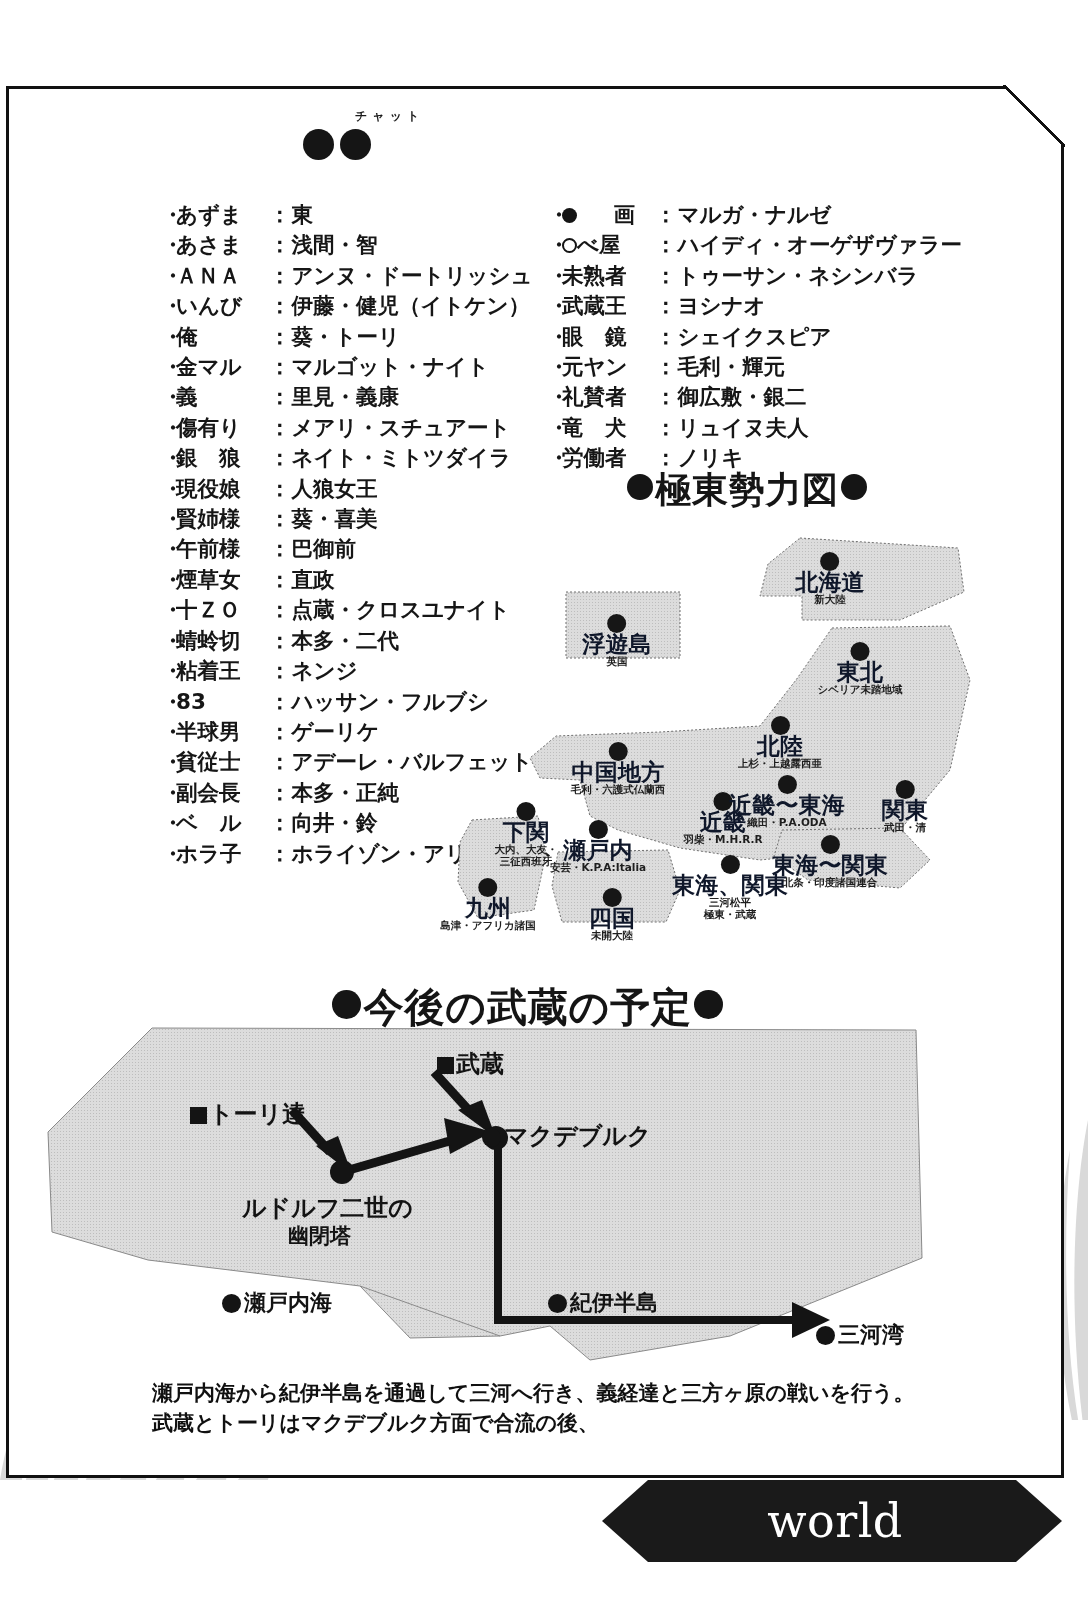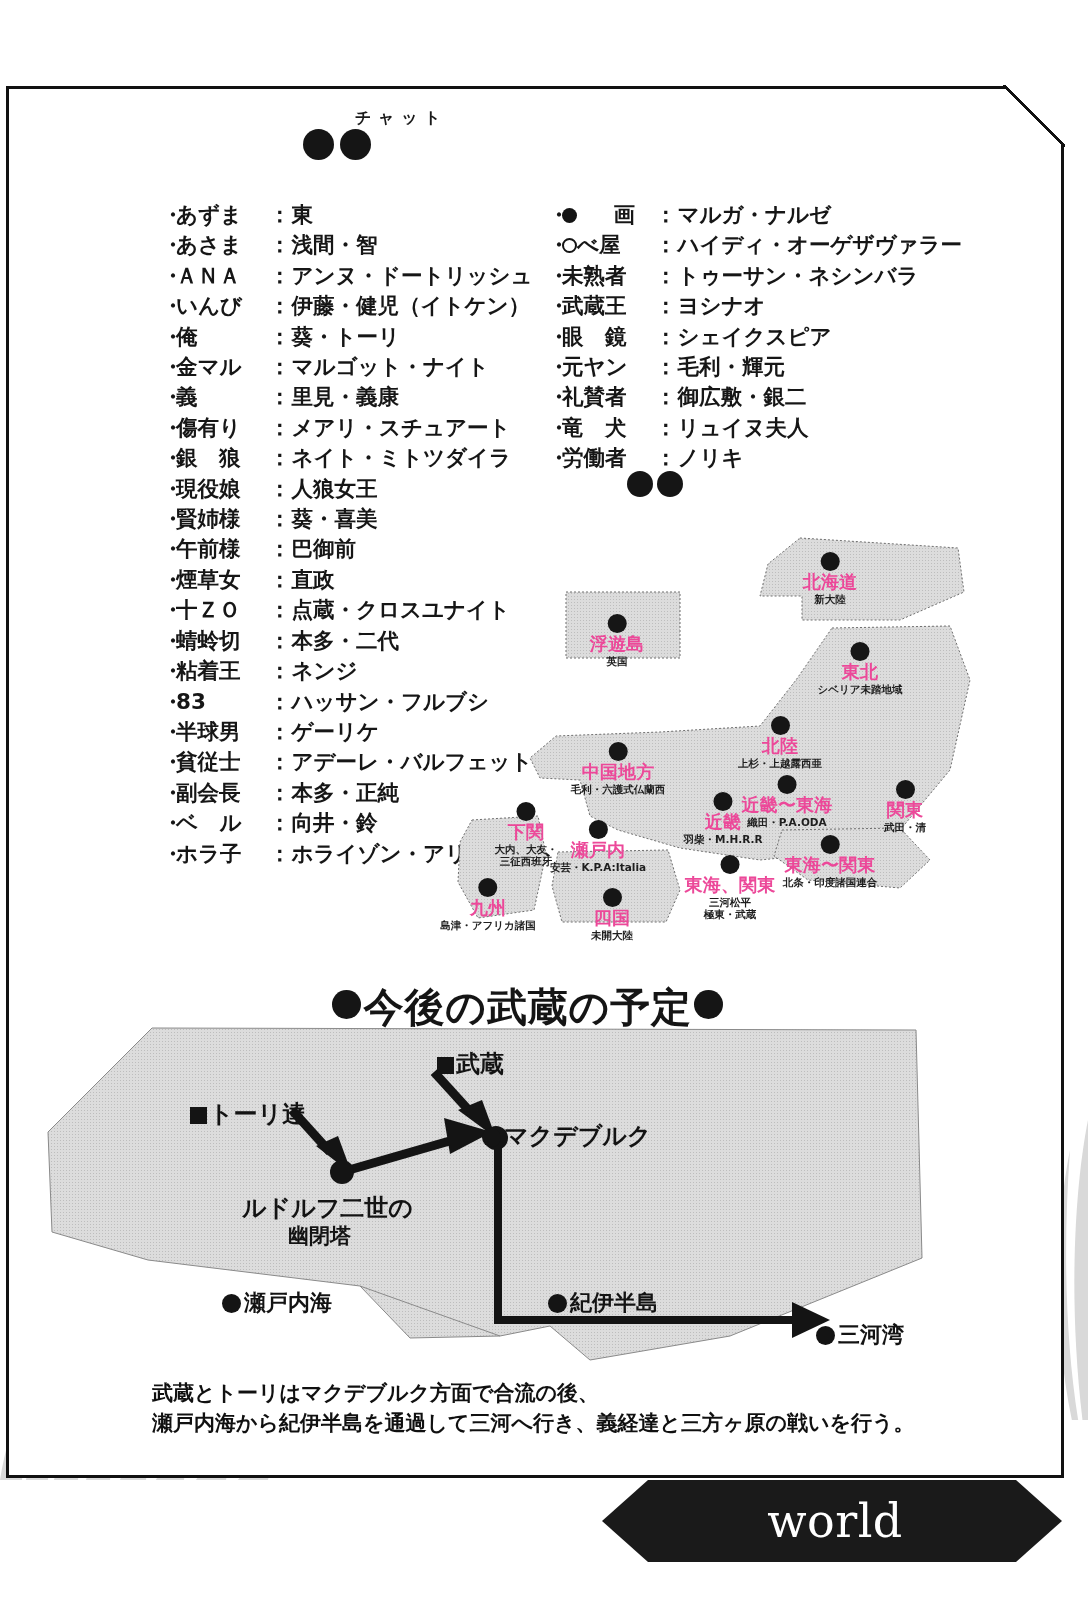"チャット" .h-chat { font-size: 16px -> 12px }
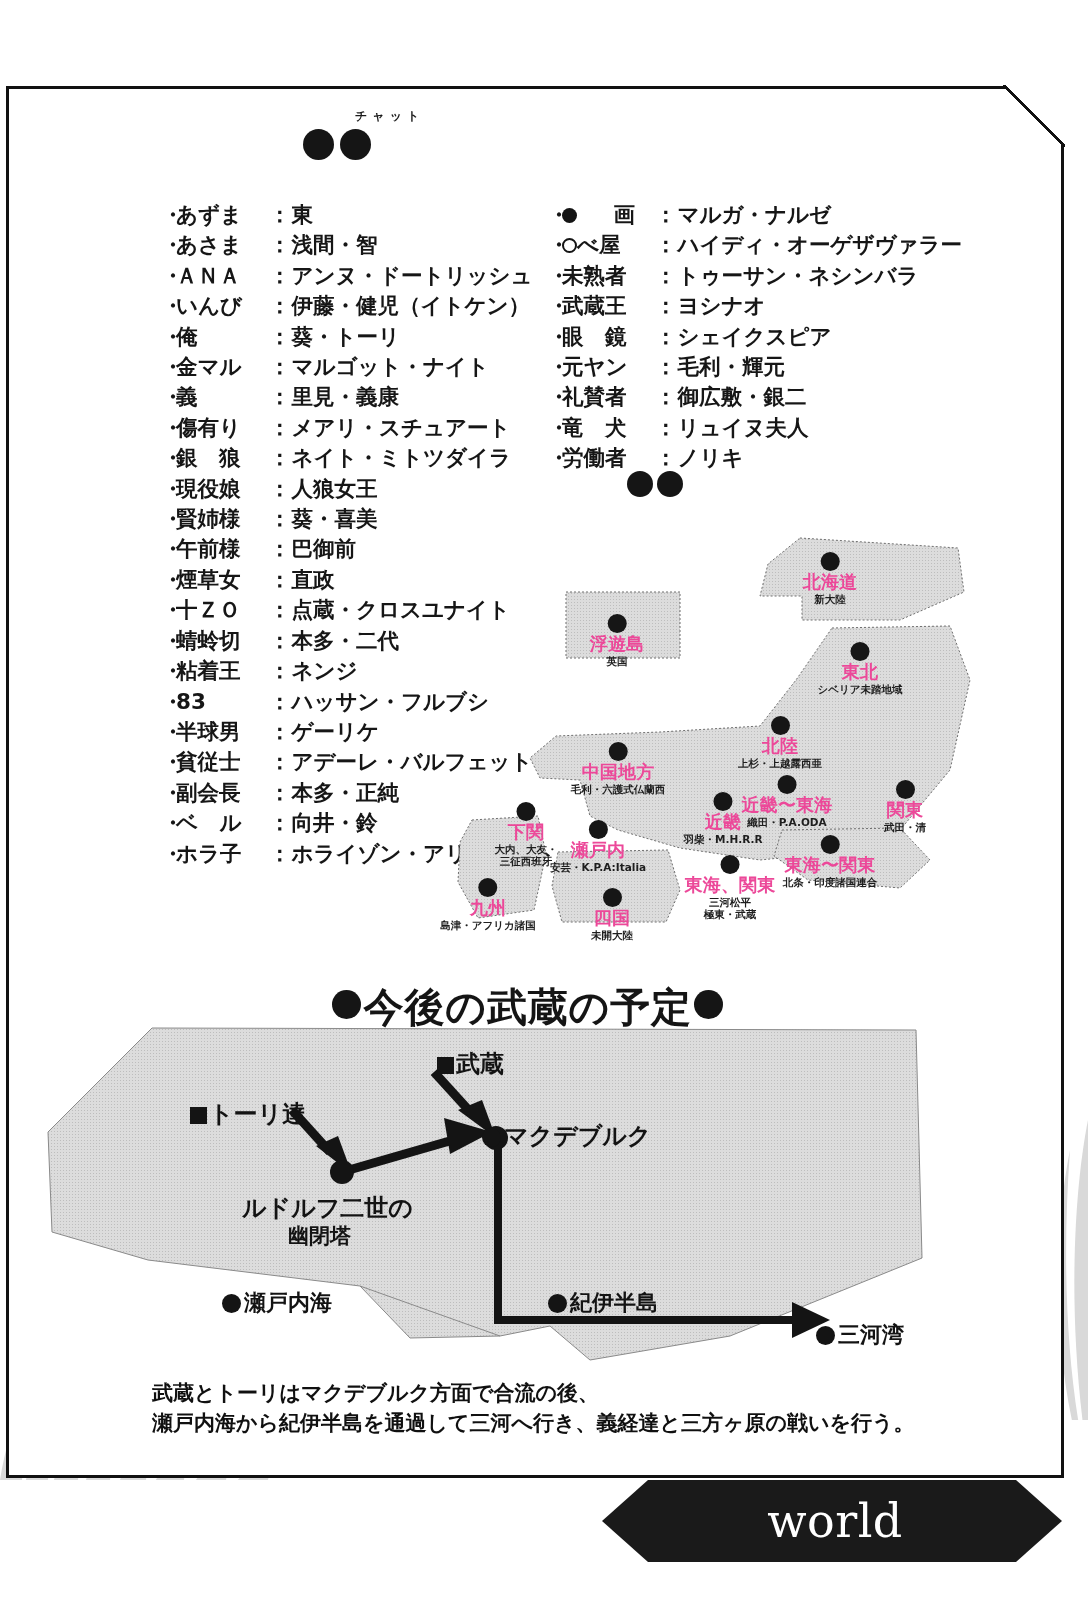"極東勢力図" span { html: none -> <span>極東勢力図</span> }
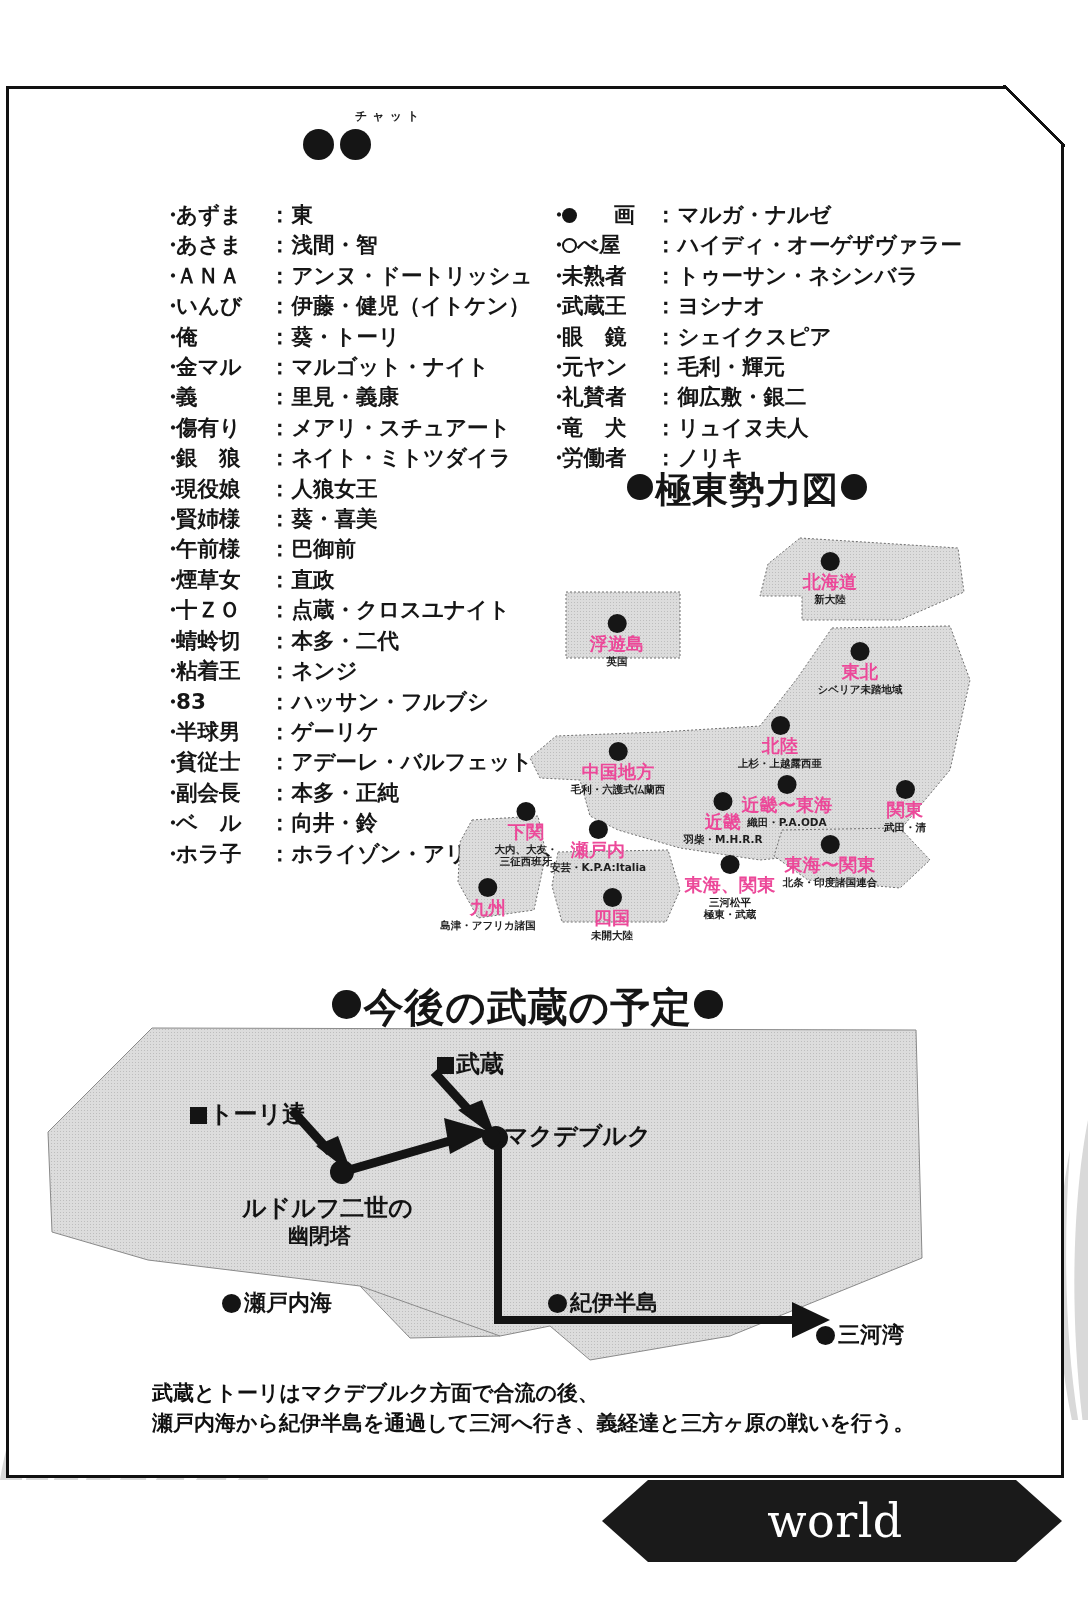"北海道" .reg .nm { color: #ec4899 -> #0f172a; font-size: 18px -> 23px }
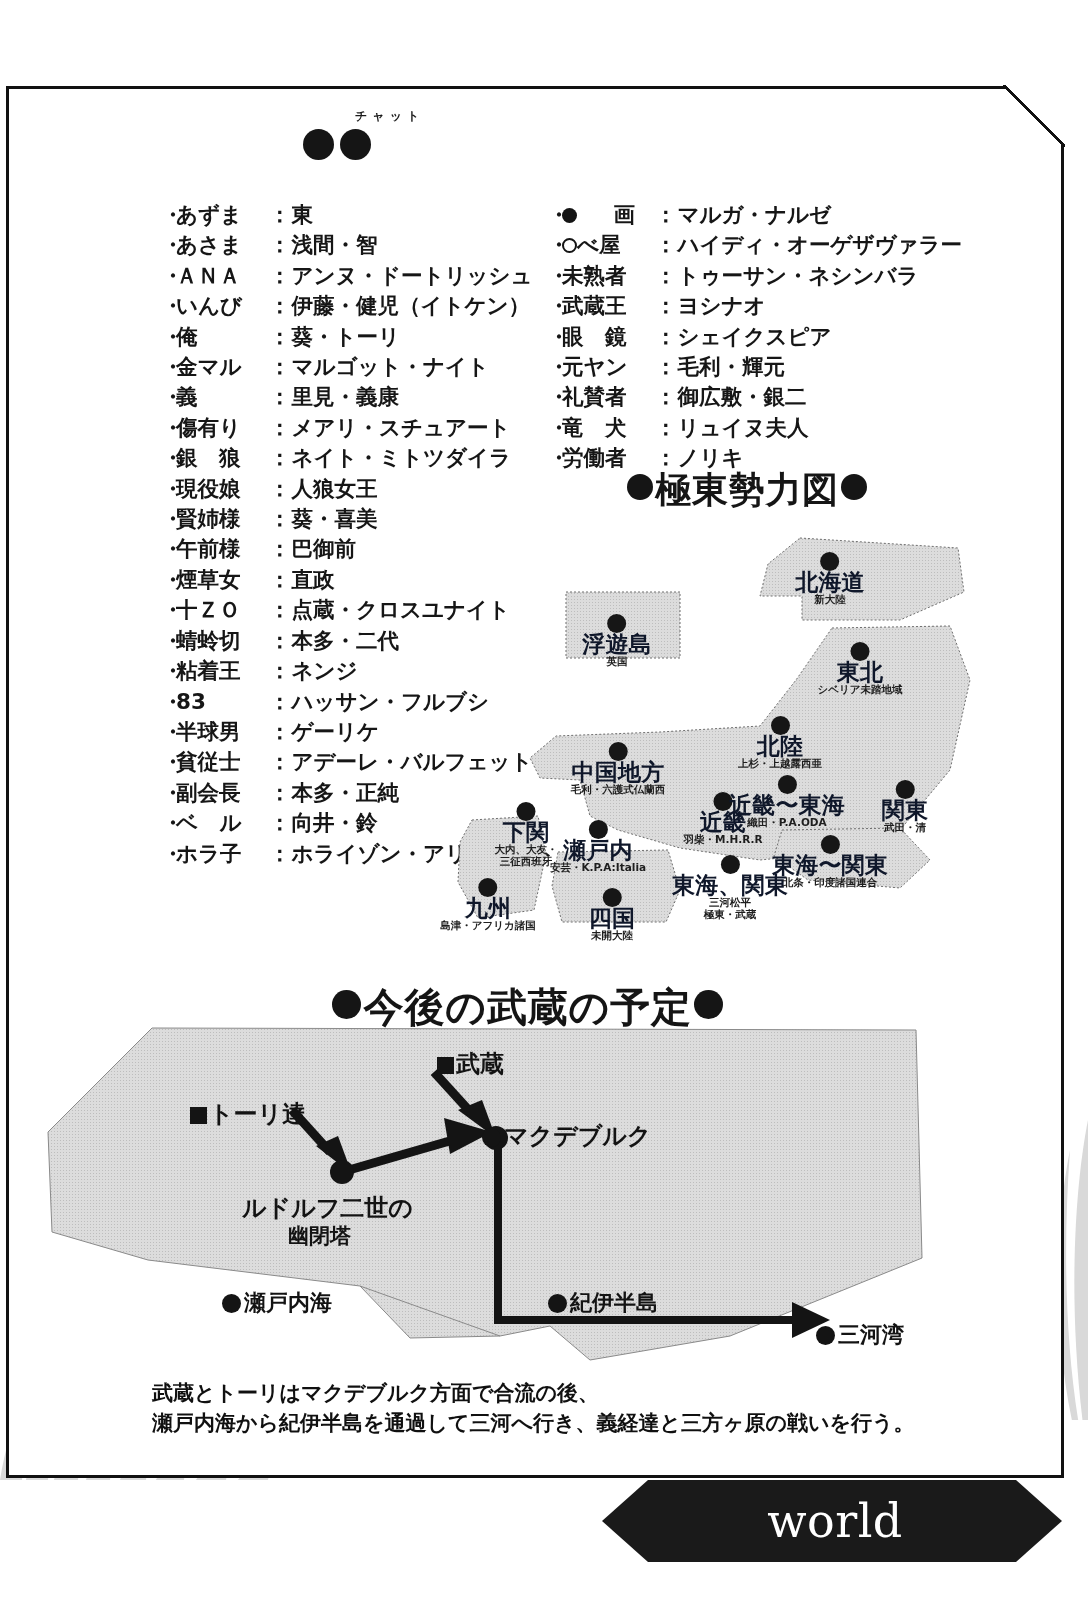"武蔵とトーリはマクデブルク方面で合流の後、" div { order: before "瀬戸内海から紀伊半島を通過して三河へ行き、義経達と三方ヶ原の戦いを行う。" -> after "瀬戸内海から紀伊半島を通過して三河へ行き、義経達と三方ヶ原の戦いを行う。" }
